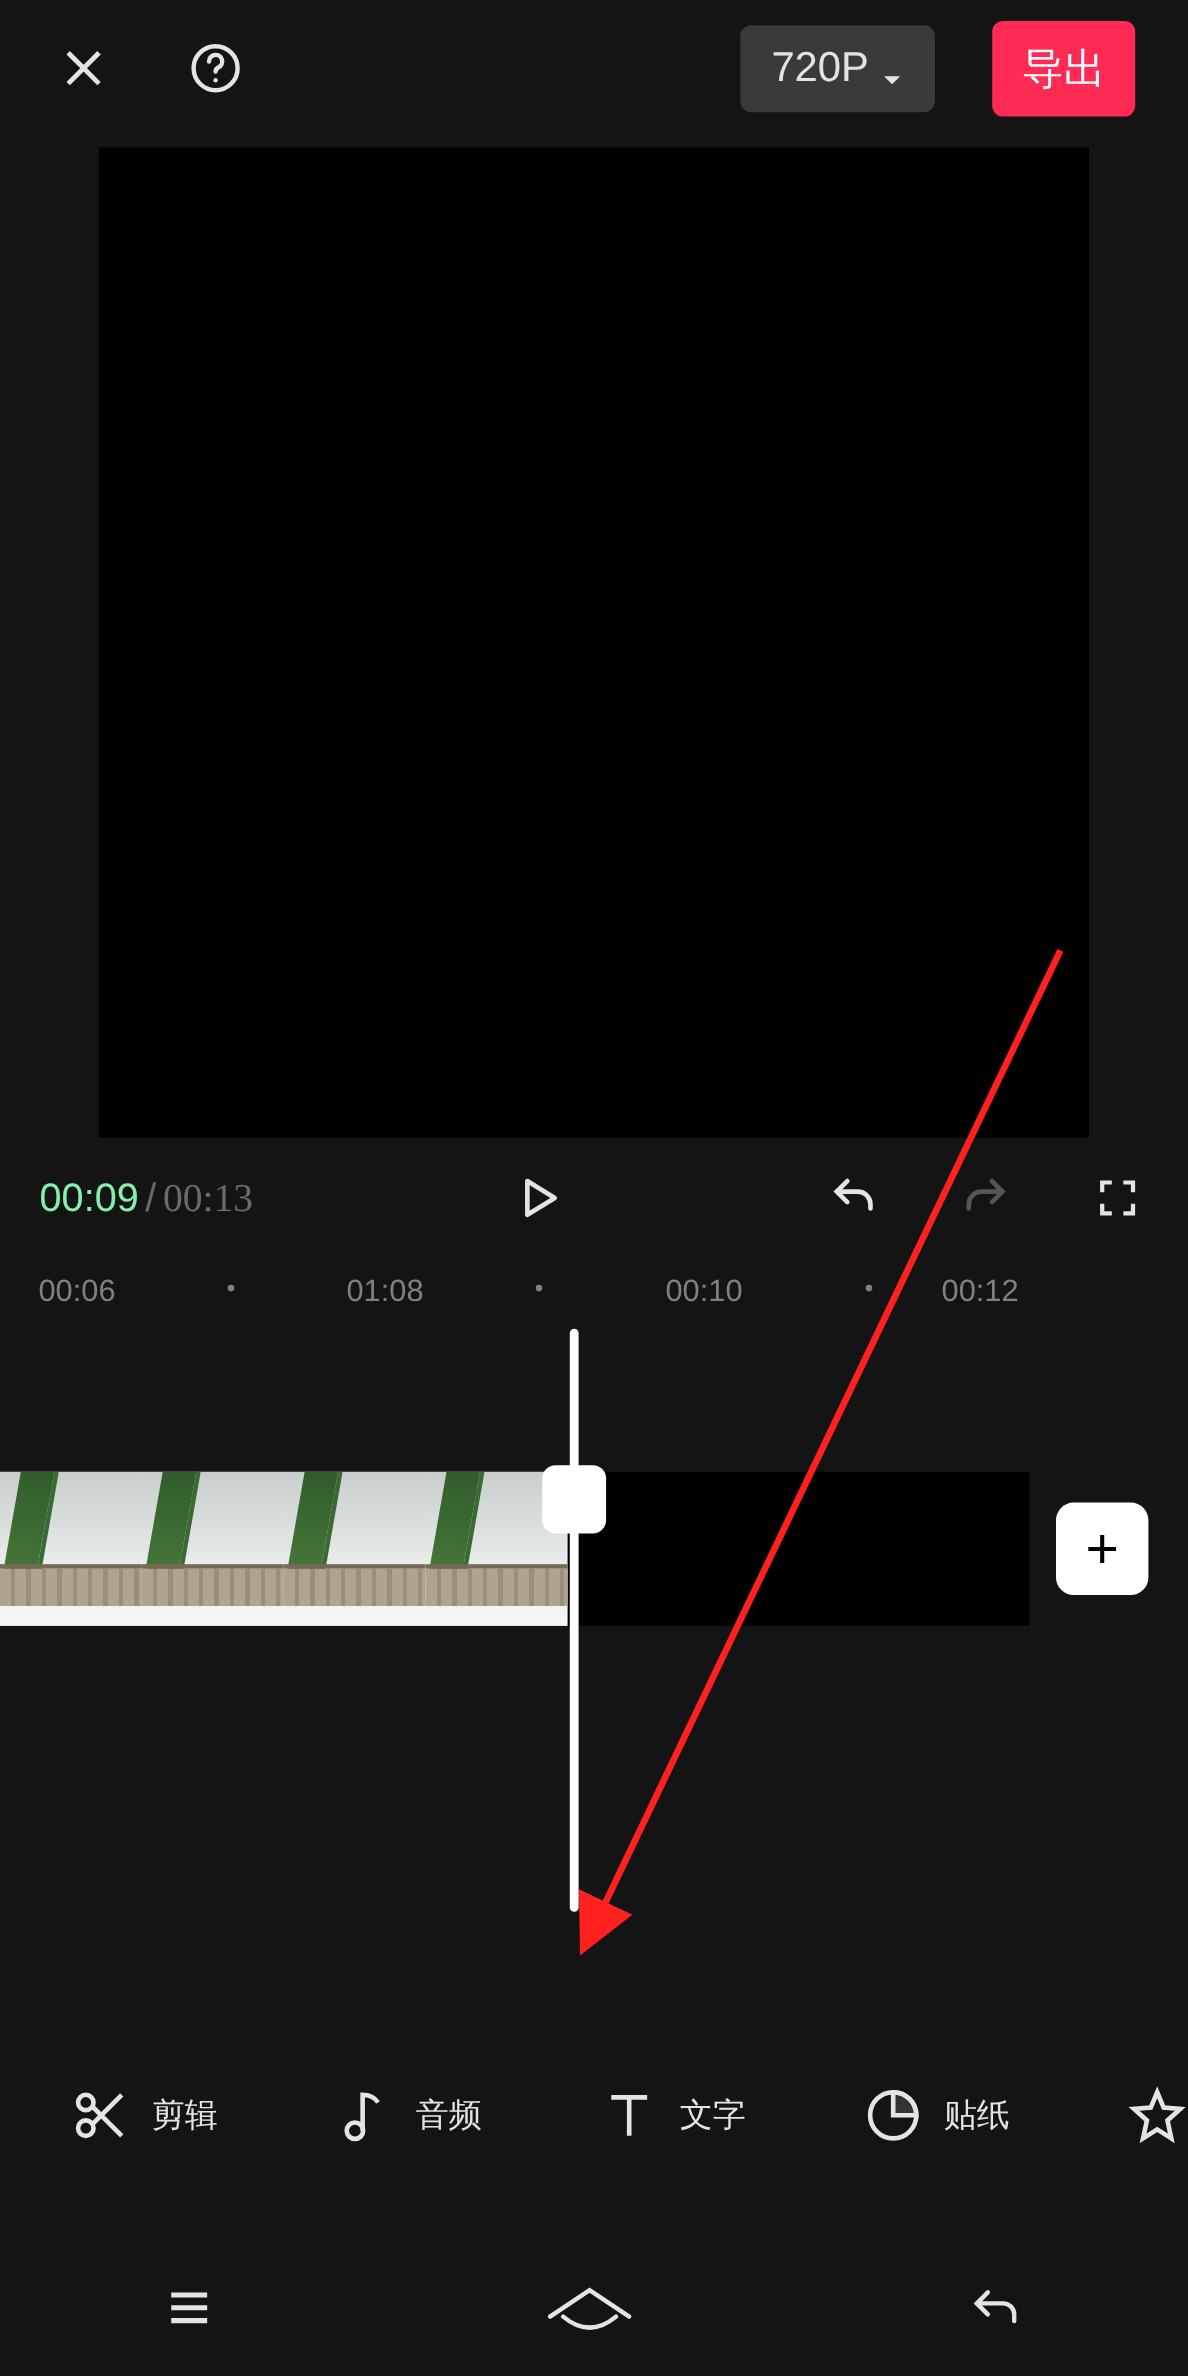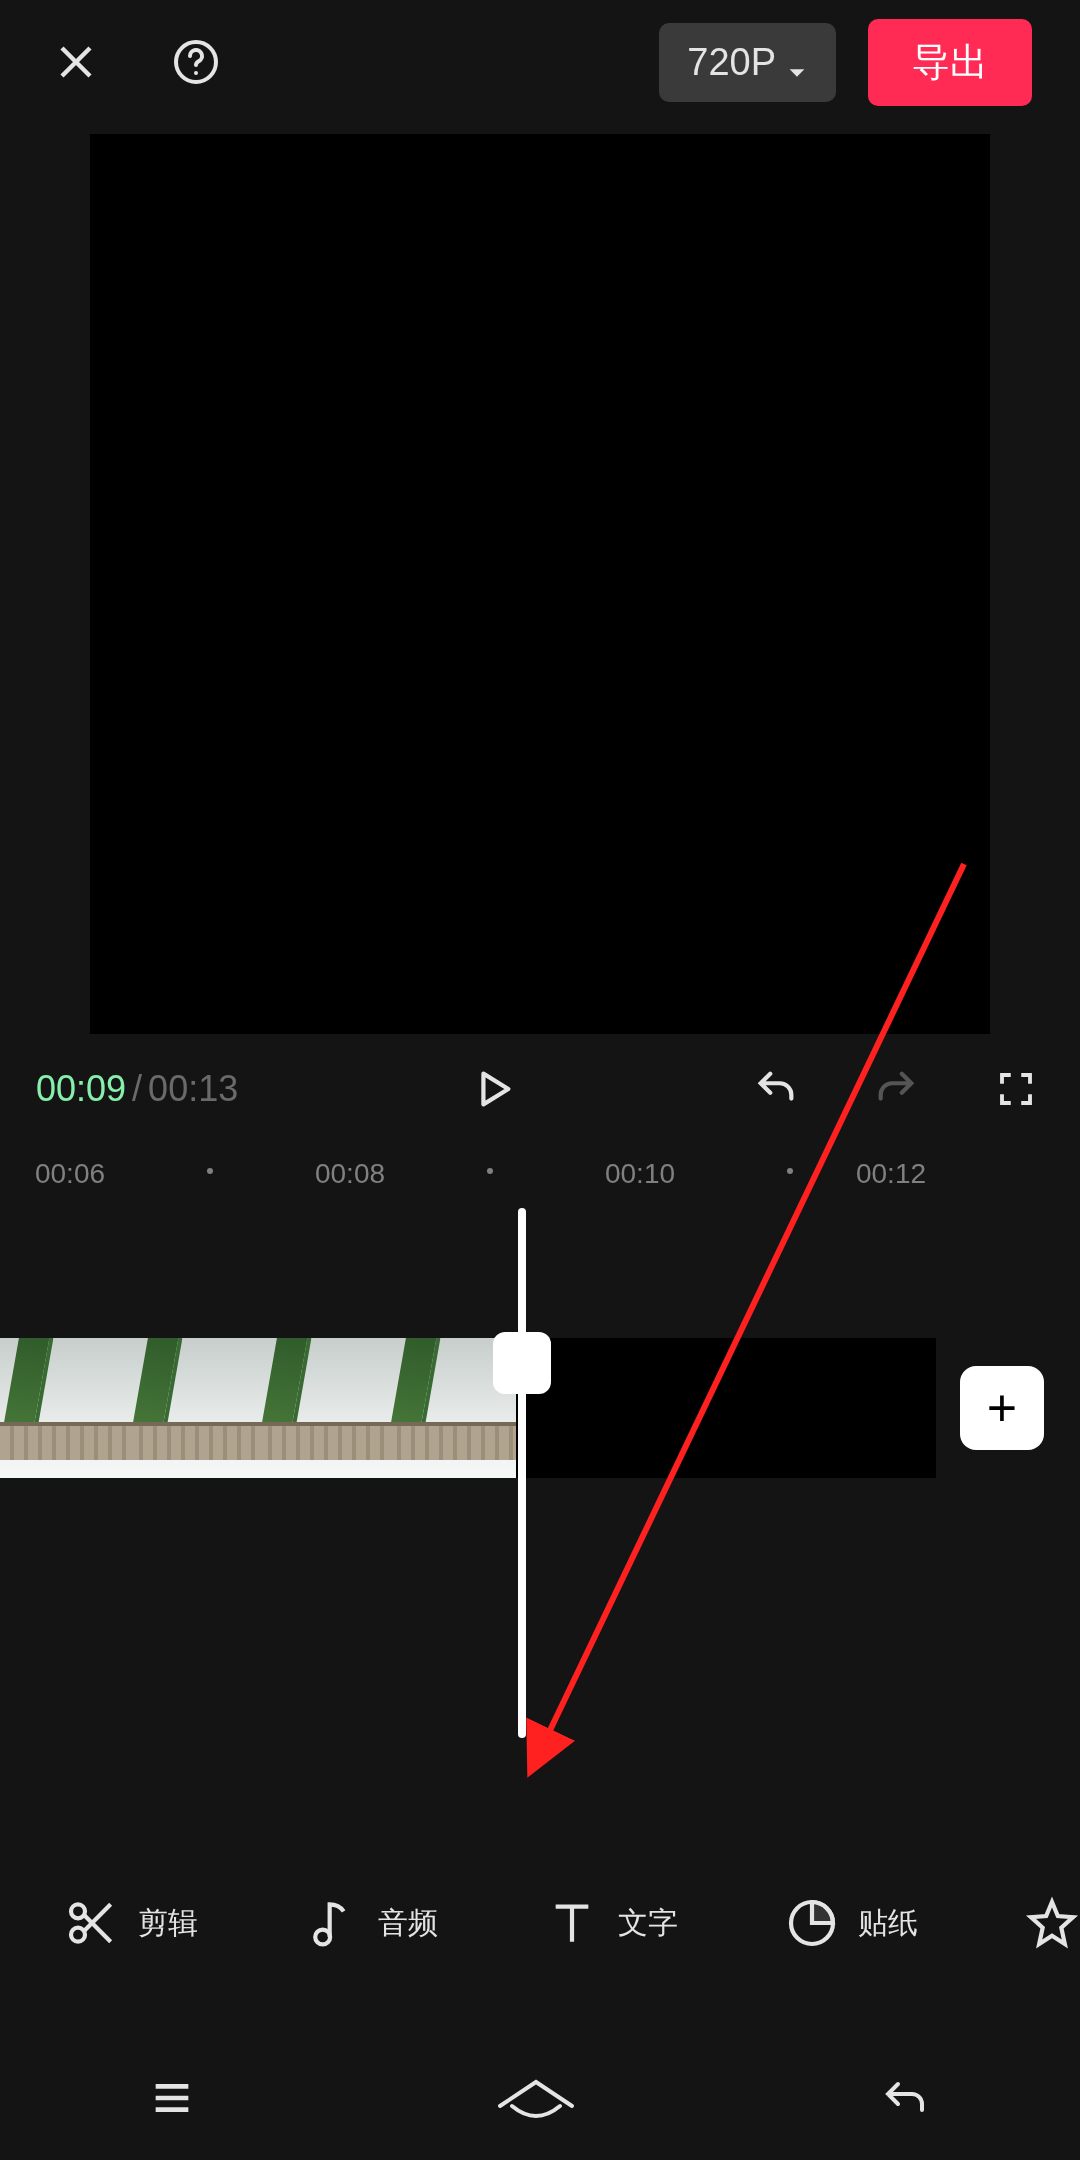"导出" .export-btn { margin-left: none -> 20px; padding: 18px 44px -> 18px 27px }
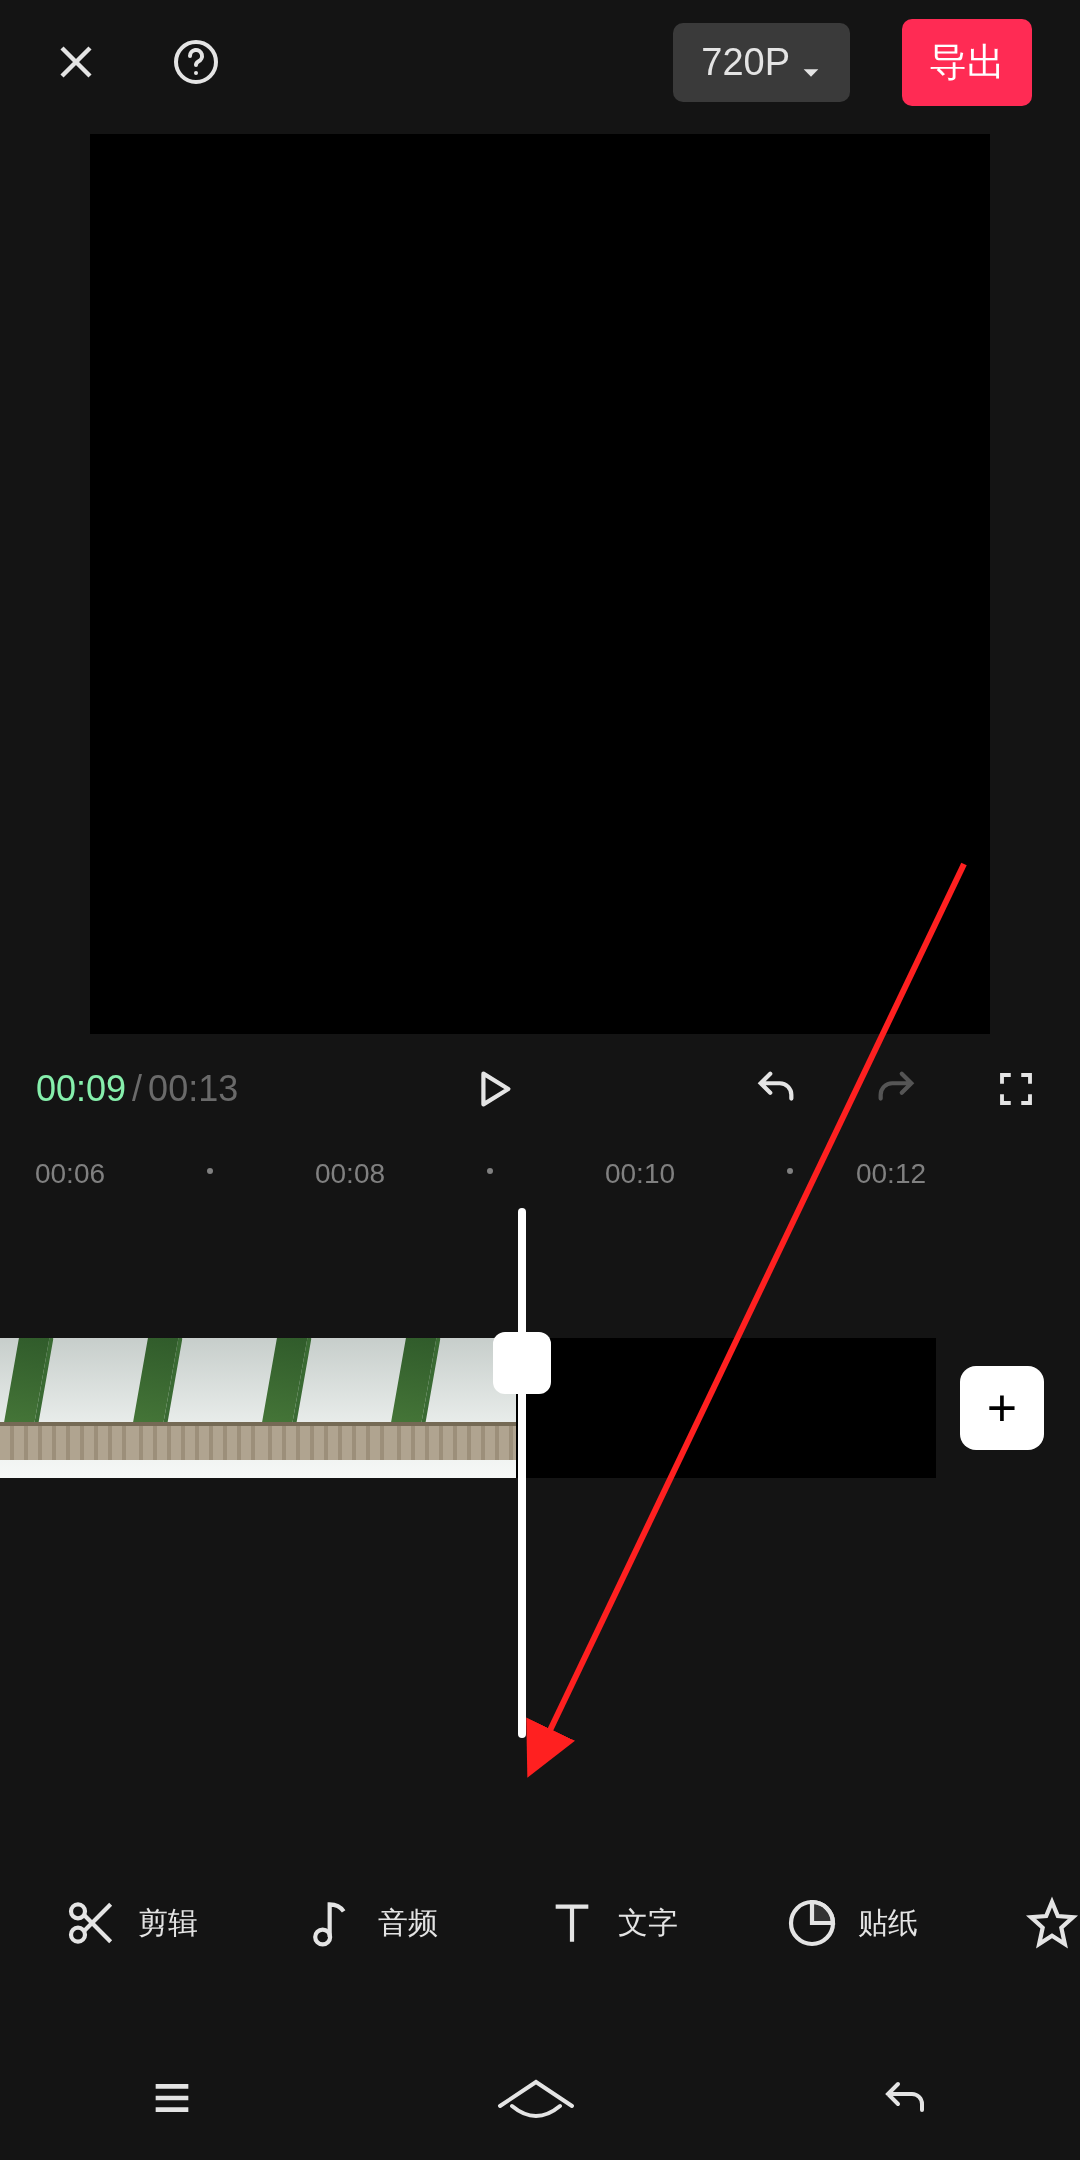"00:13" .time-total { font-family: none -> Liberation Serif, serif }
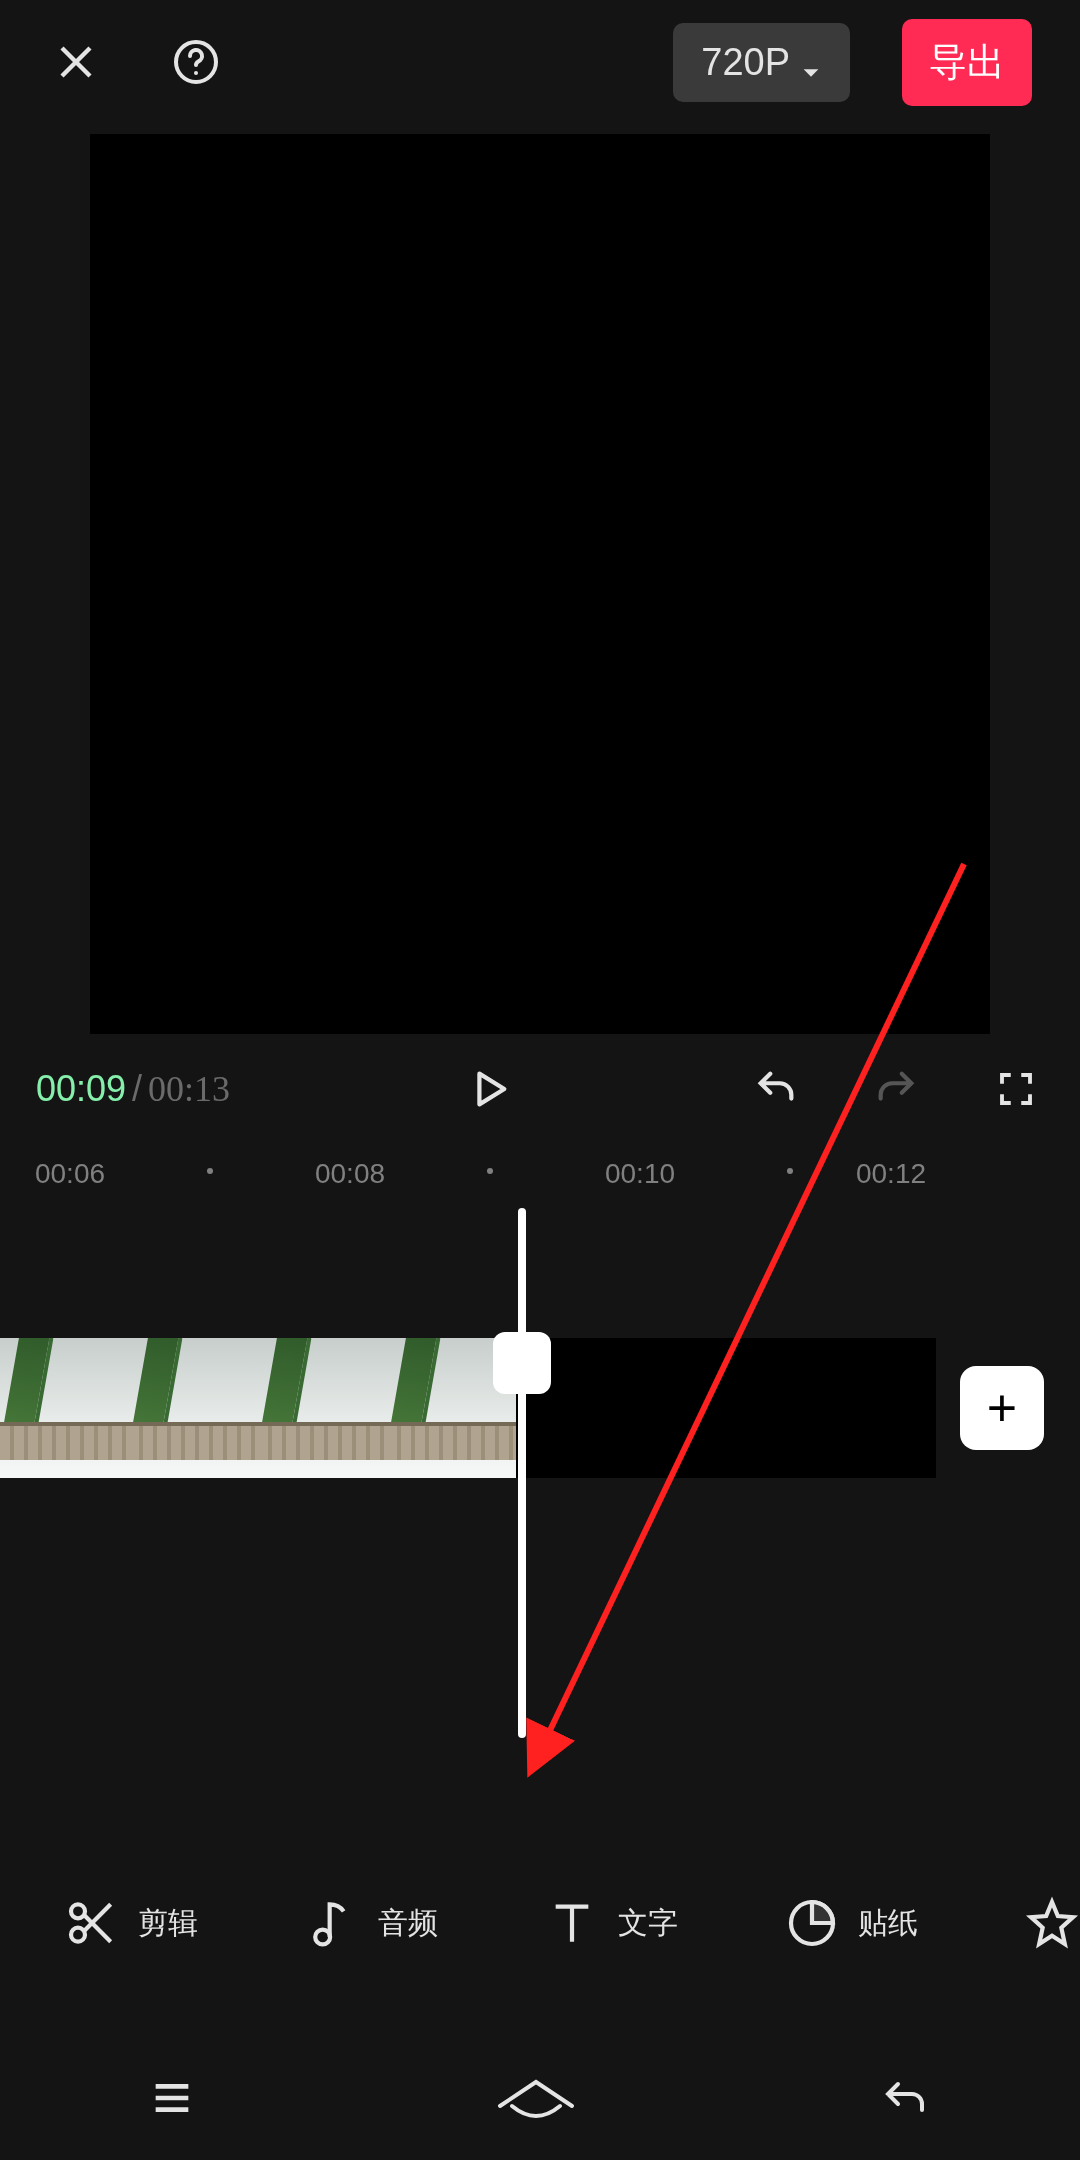"00:08" span.tick-label { text: 00:08 -> 01:08 }
